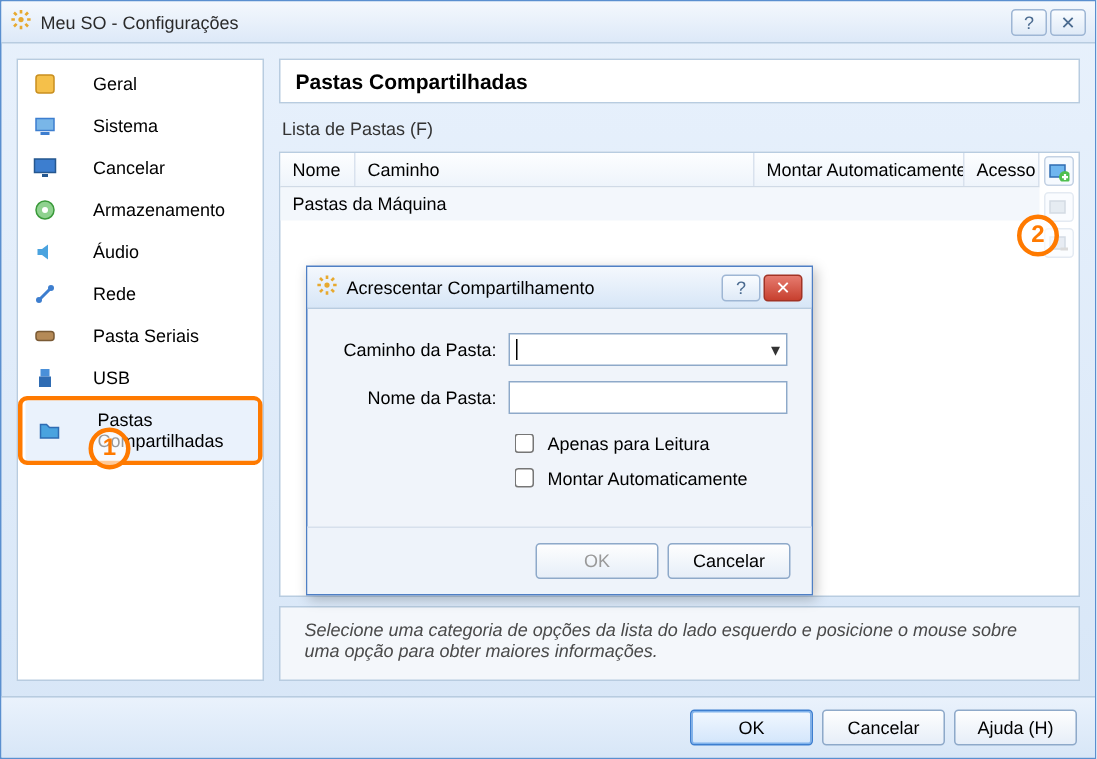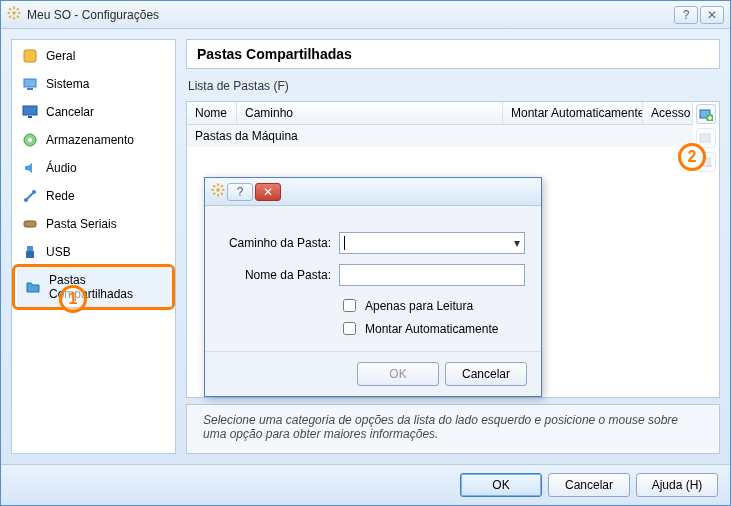"Geral" .side-item { gap: 8px -> 24px }
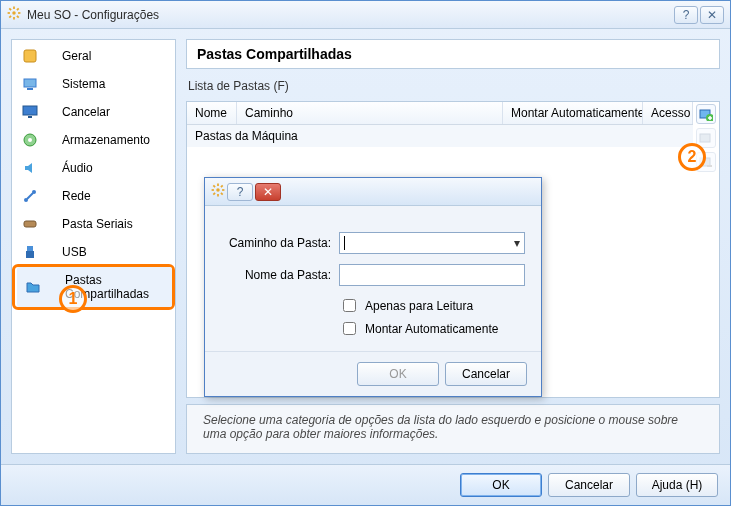"Acrescentar Compartilhamento" span.title { html: none -> <span>Acrescentar Compartilhamento</span> }
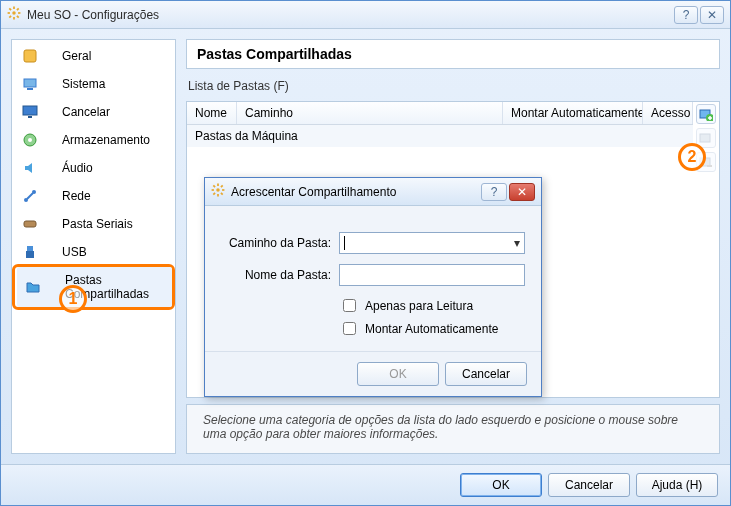"Caminho da Pasta:" .dlg-body { padding: 26px 16px 8px -> 16px 16px 8px }
